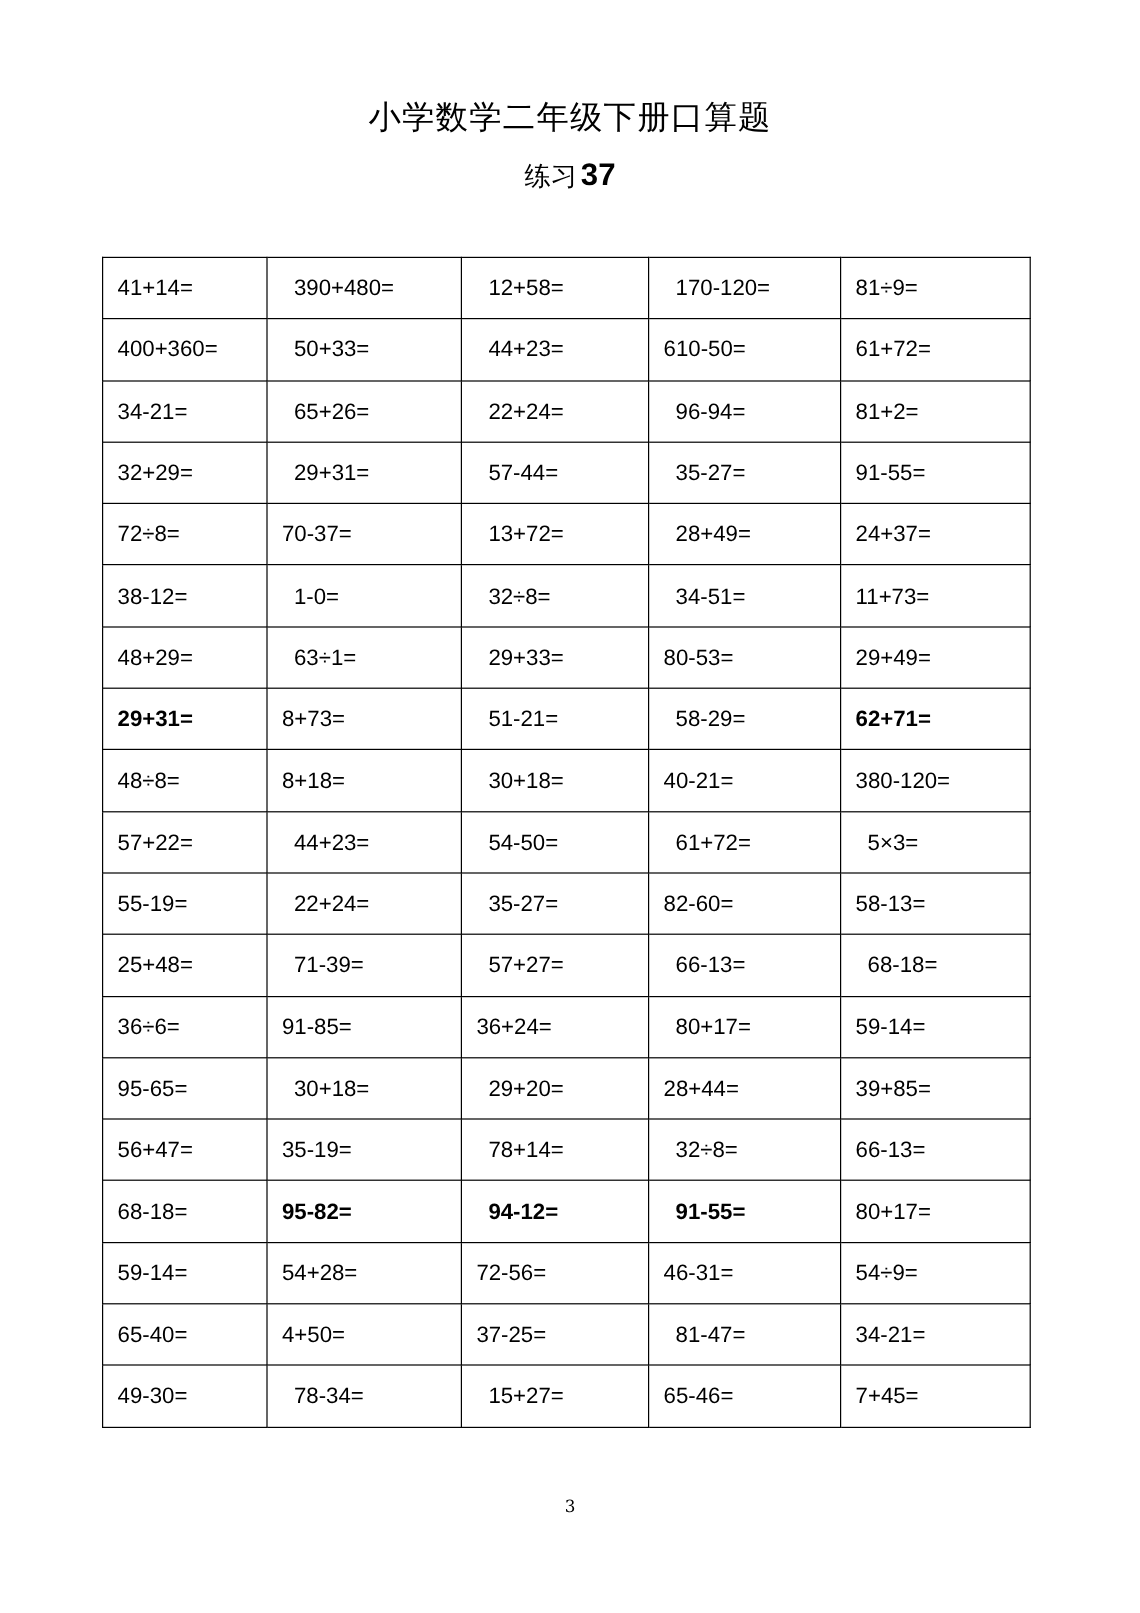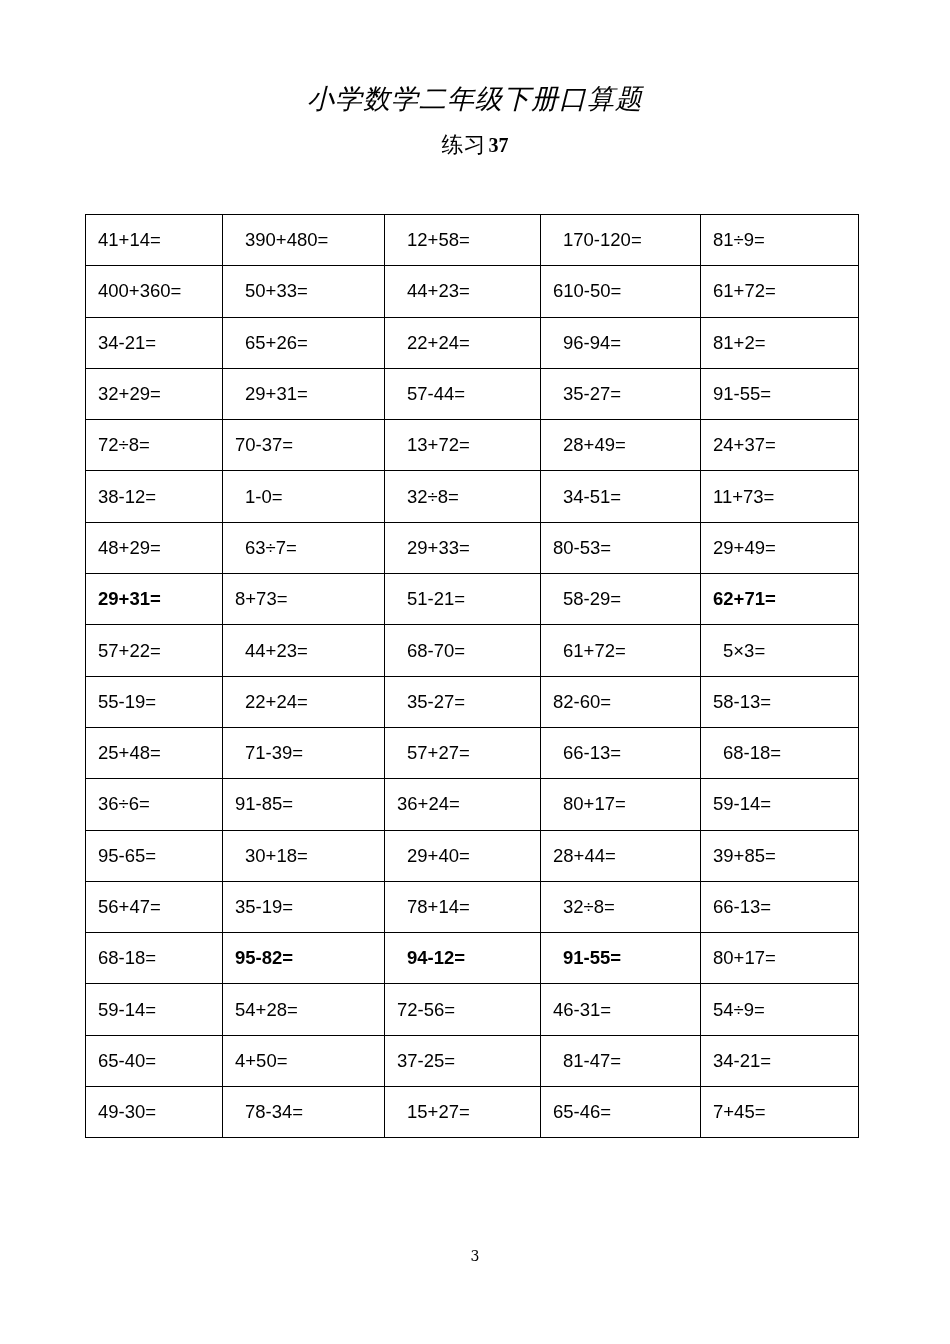"小学数学二年级下册口算题" .doc-title { font-style: italic -> none }
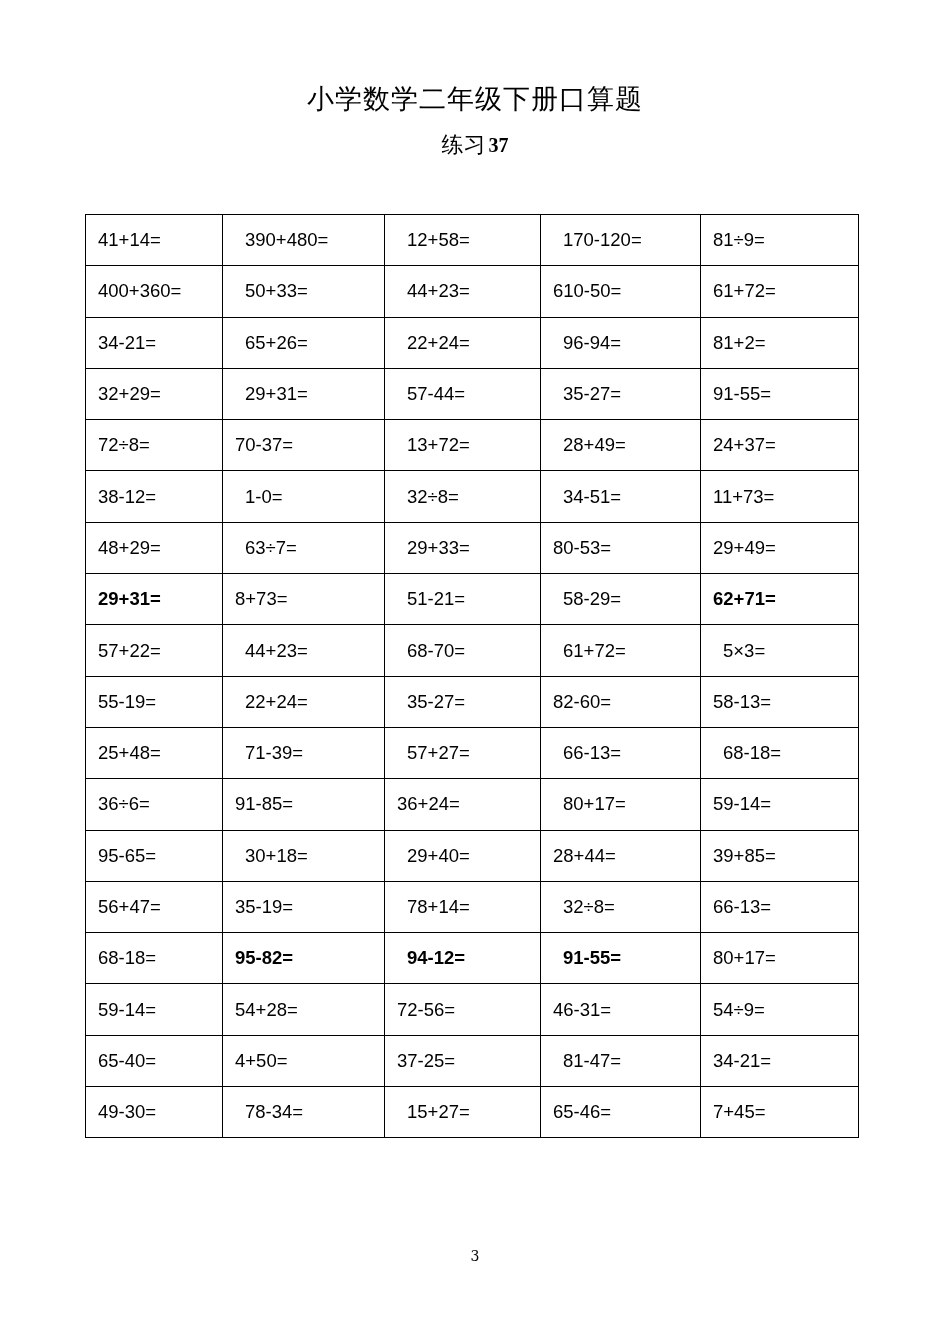"37" .sub-title .ex-num { font-family: Liberation Serif, serif -> Liberation Sans, sans-serif; font-size: 20px -> 26px }
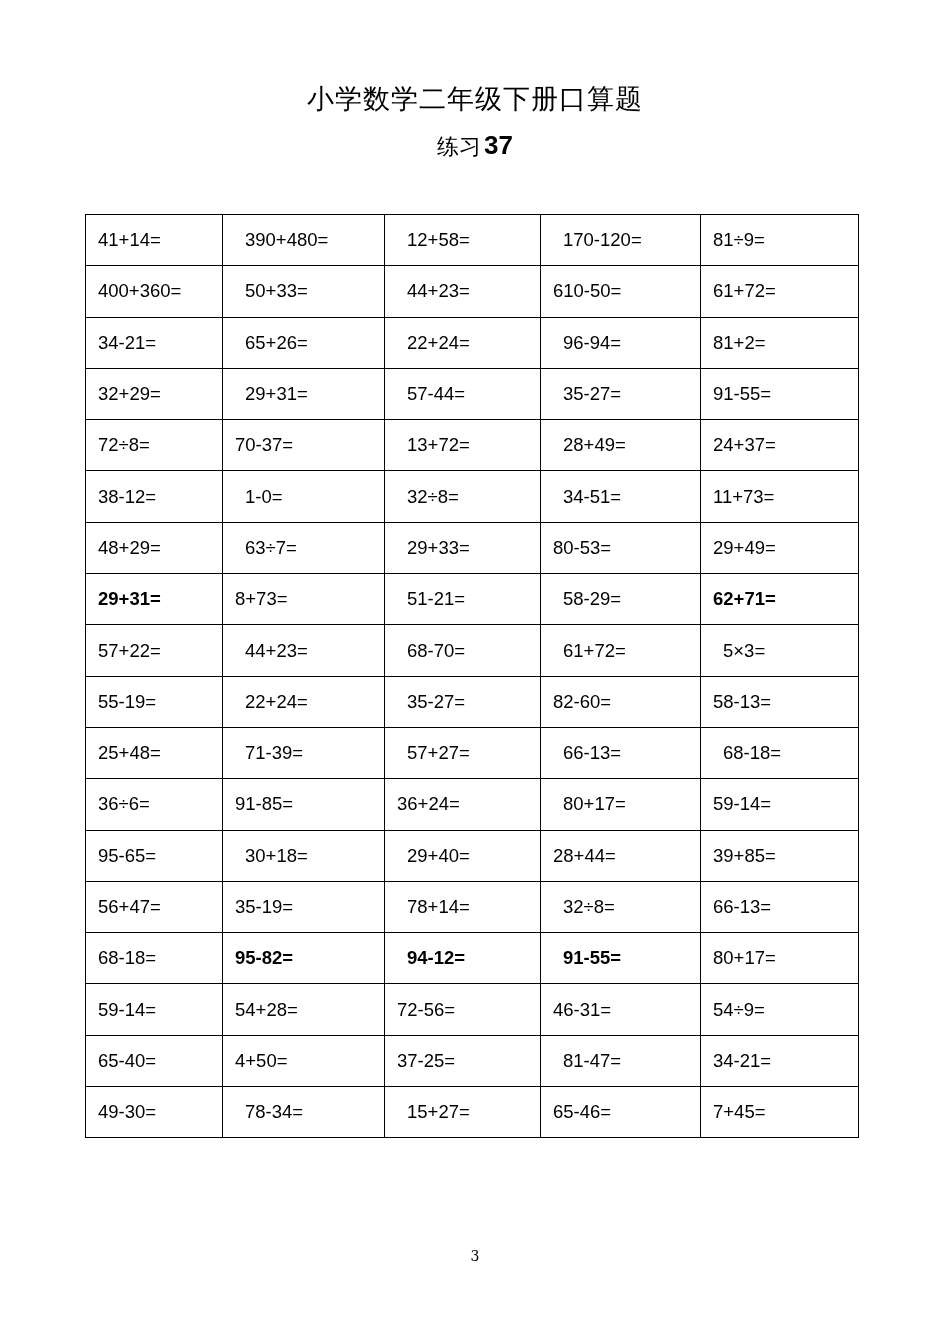"63÷7=" td.indent { text: 7 -> 1 }
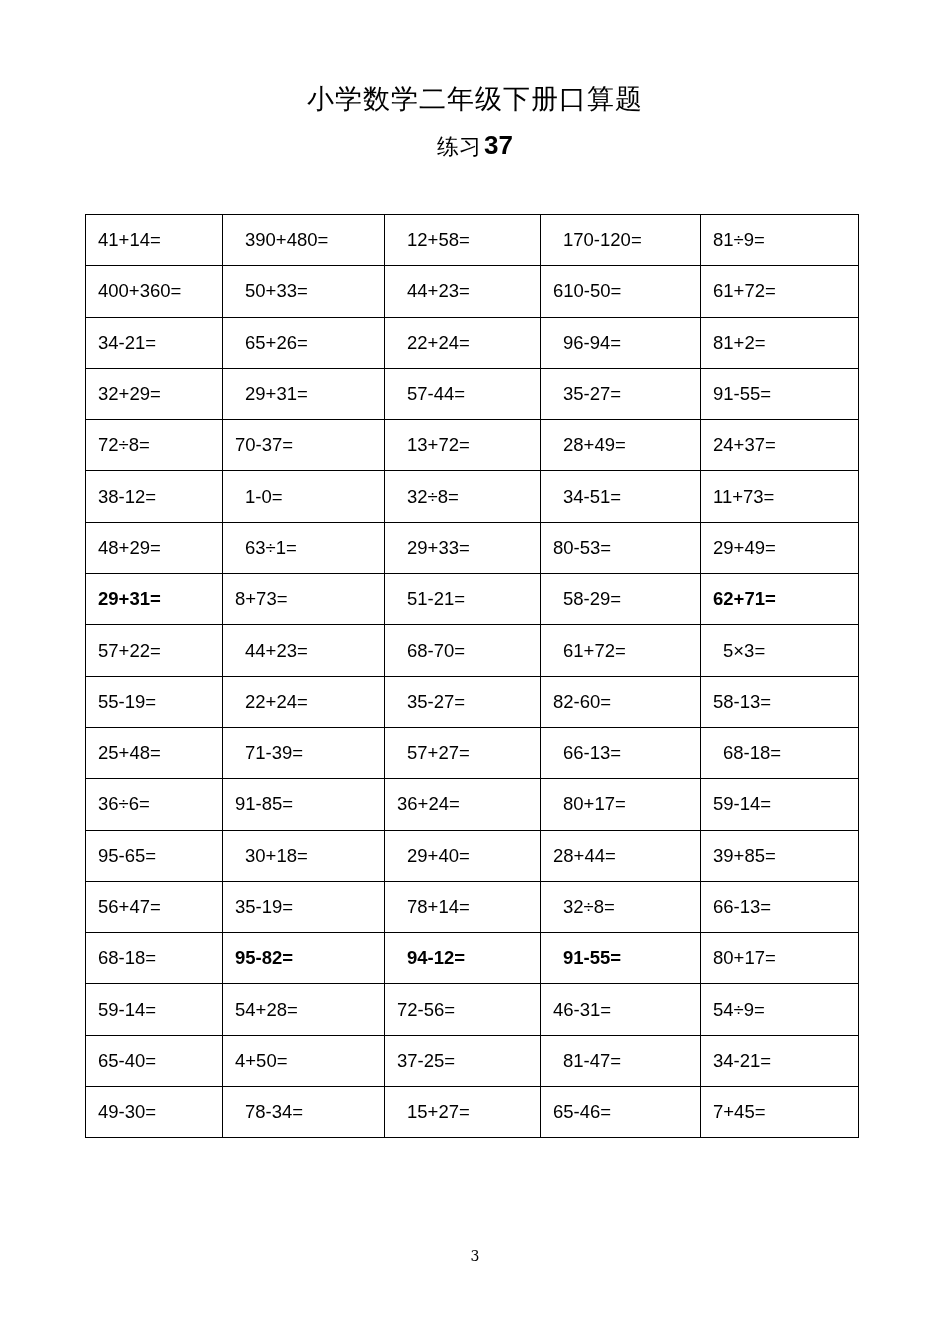"48÷8=" tr { html: none -> <tr> <td>48÷8=</td> <td>8+18=</td> <td>30+18=</td> <td>40-21=</td> <td>380-120=</td> </tr> }
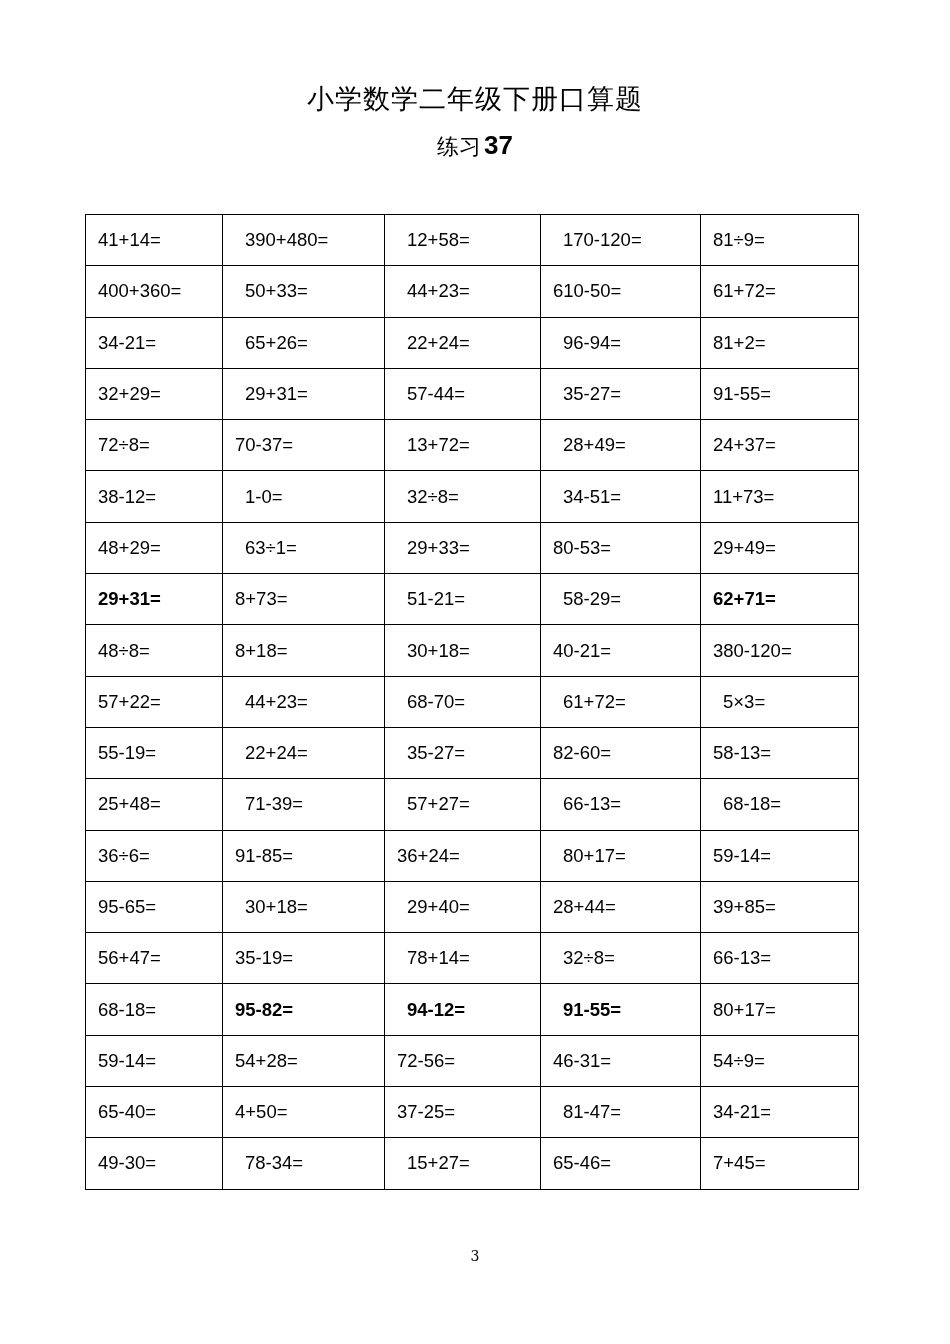"68-70=" td.indent { text: 68-70 -> 54-50 }
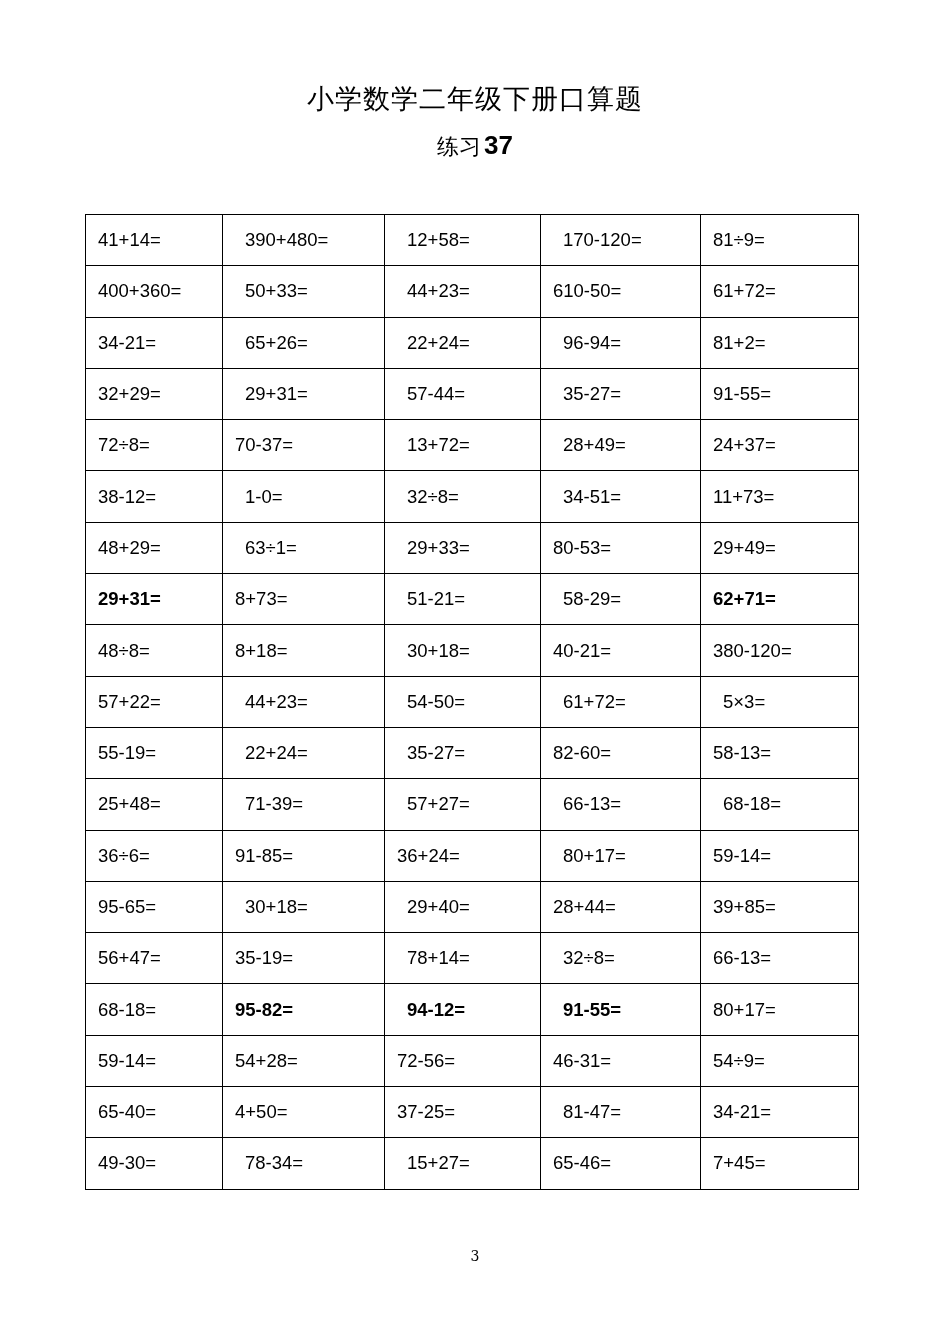"29+40=" td.indent { text: 29+40 -> 29+20 }
